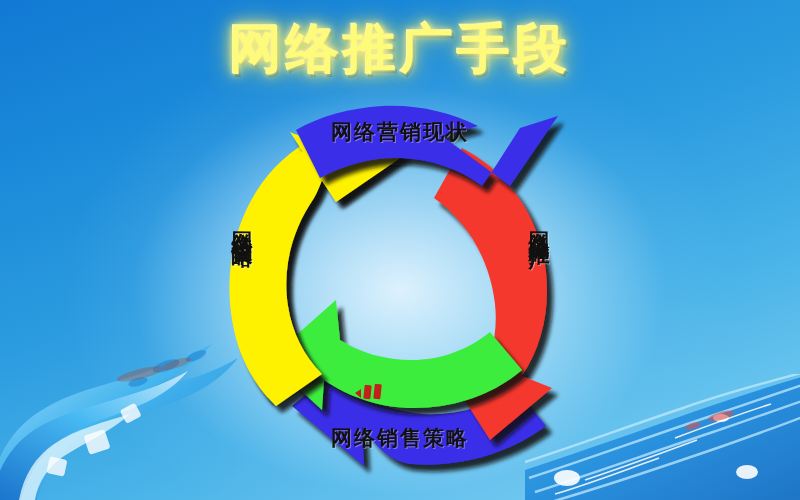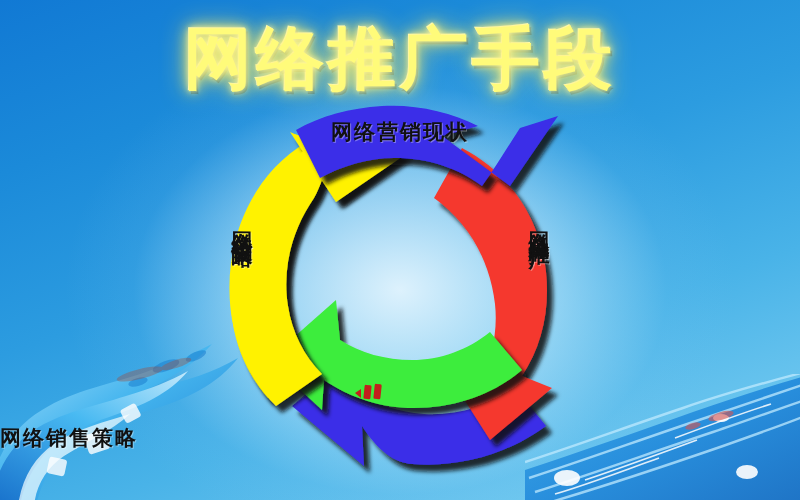"网络推广手段" #title { font-size: 68px -> 53px }
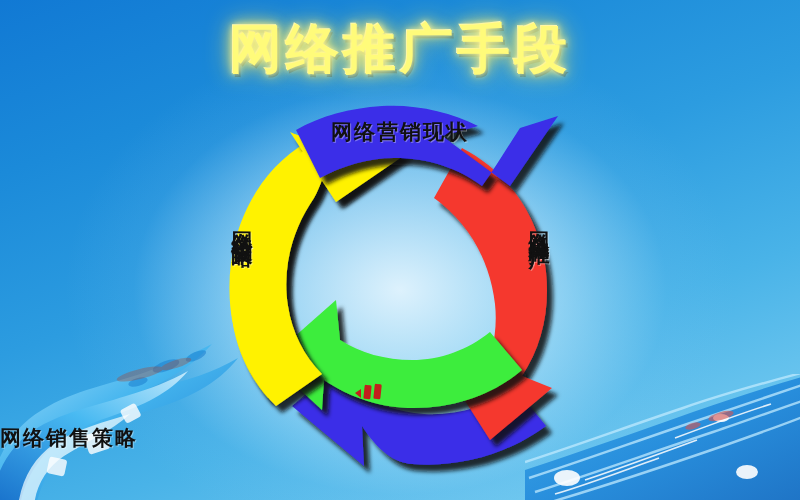"网络销售策略" #label-bottom { text-align: left -> center }
